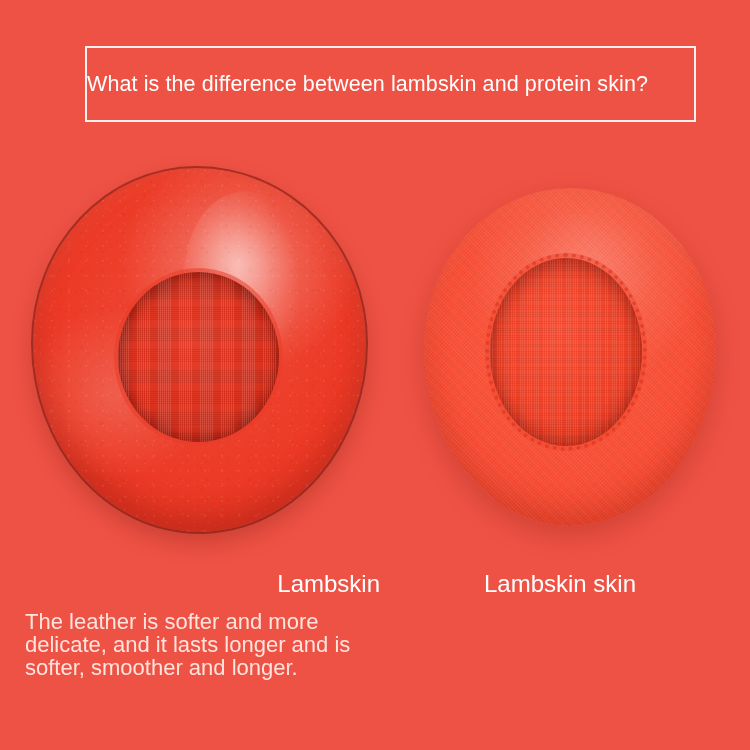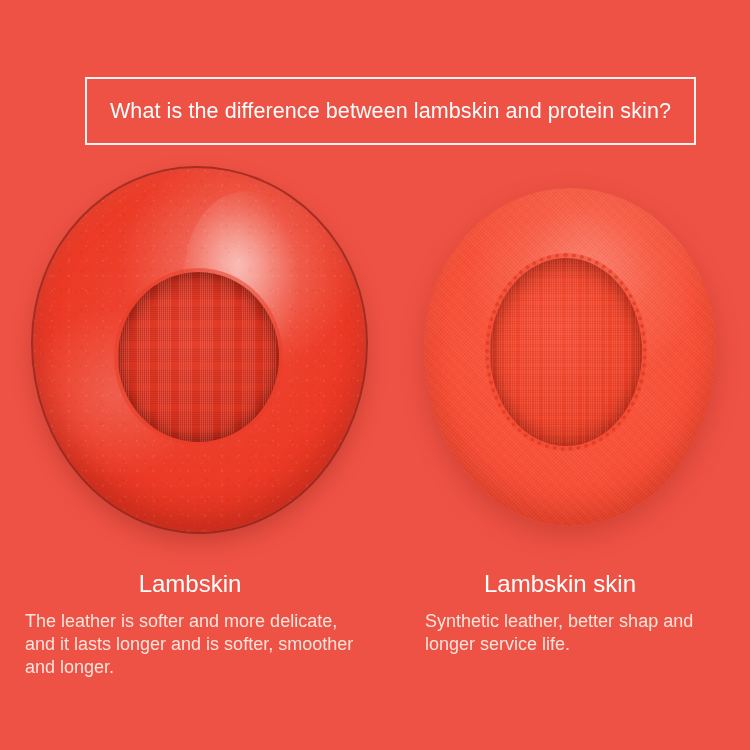"What is the difference between" #title-box { height: 68px -> 76px; justify-content: center -> flex-start; margin-top: 31px -> none }
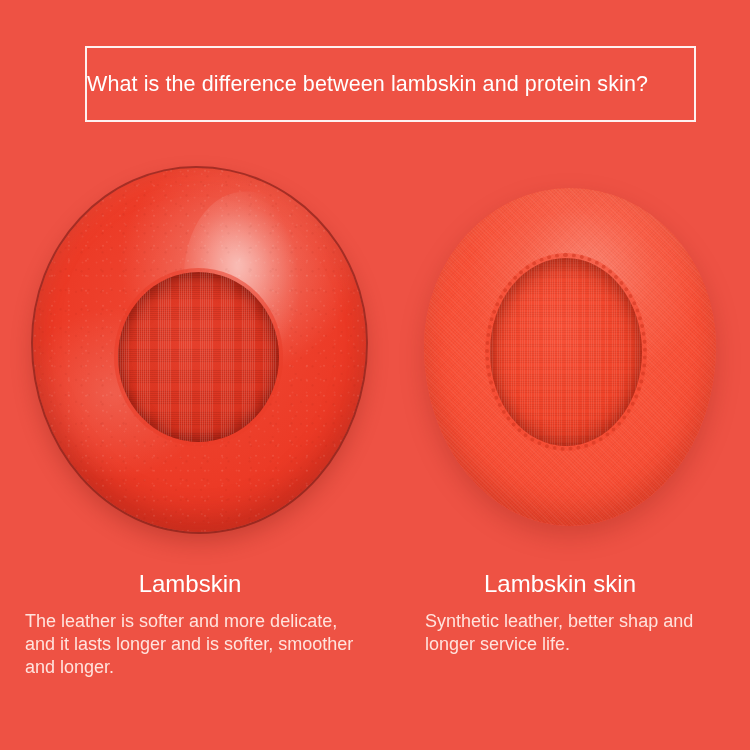"Lambskin" #heading-left { text-align: center -> right }
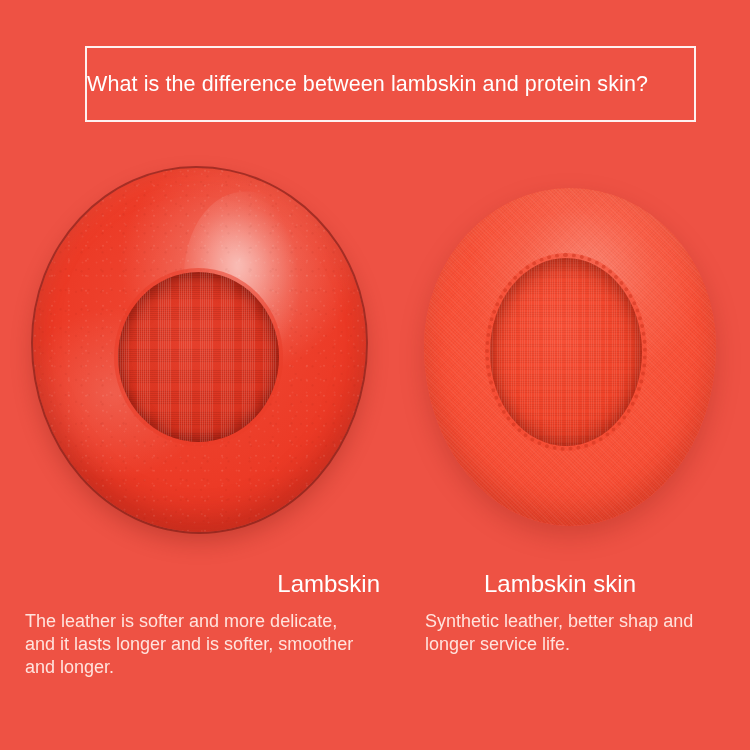"The leather is softer and" .body-text { font-size: 18px -> 22px }
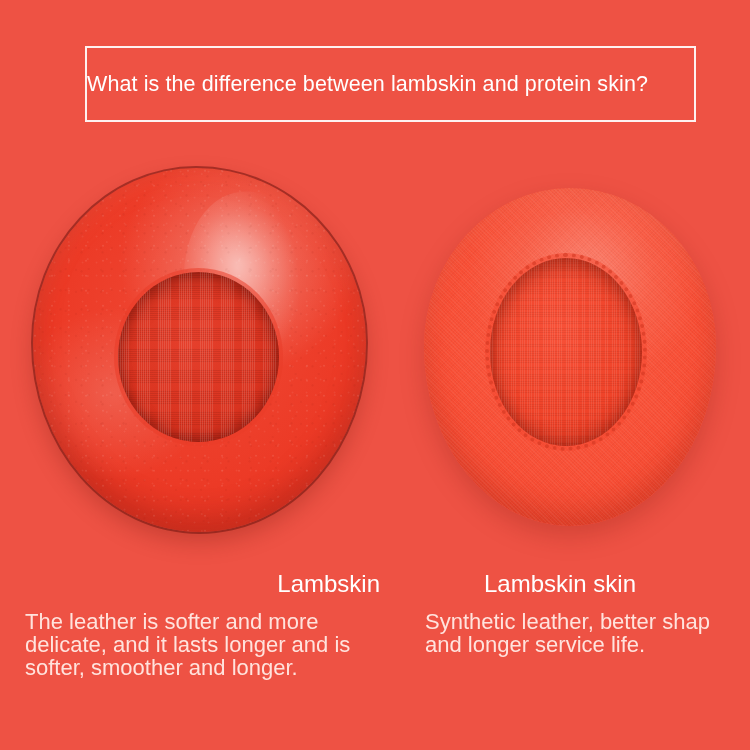"Synthetic leather, better shap and" div.body-text { html: <div>Synthetic leather, better shap and longer service life.</div> -> none }
